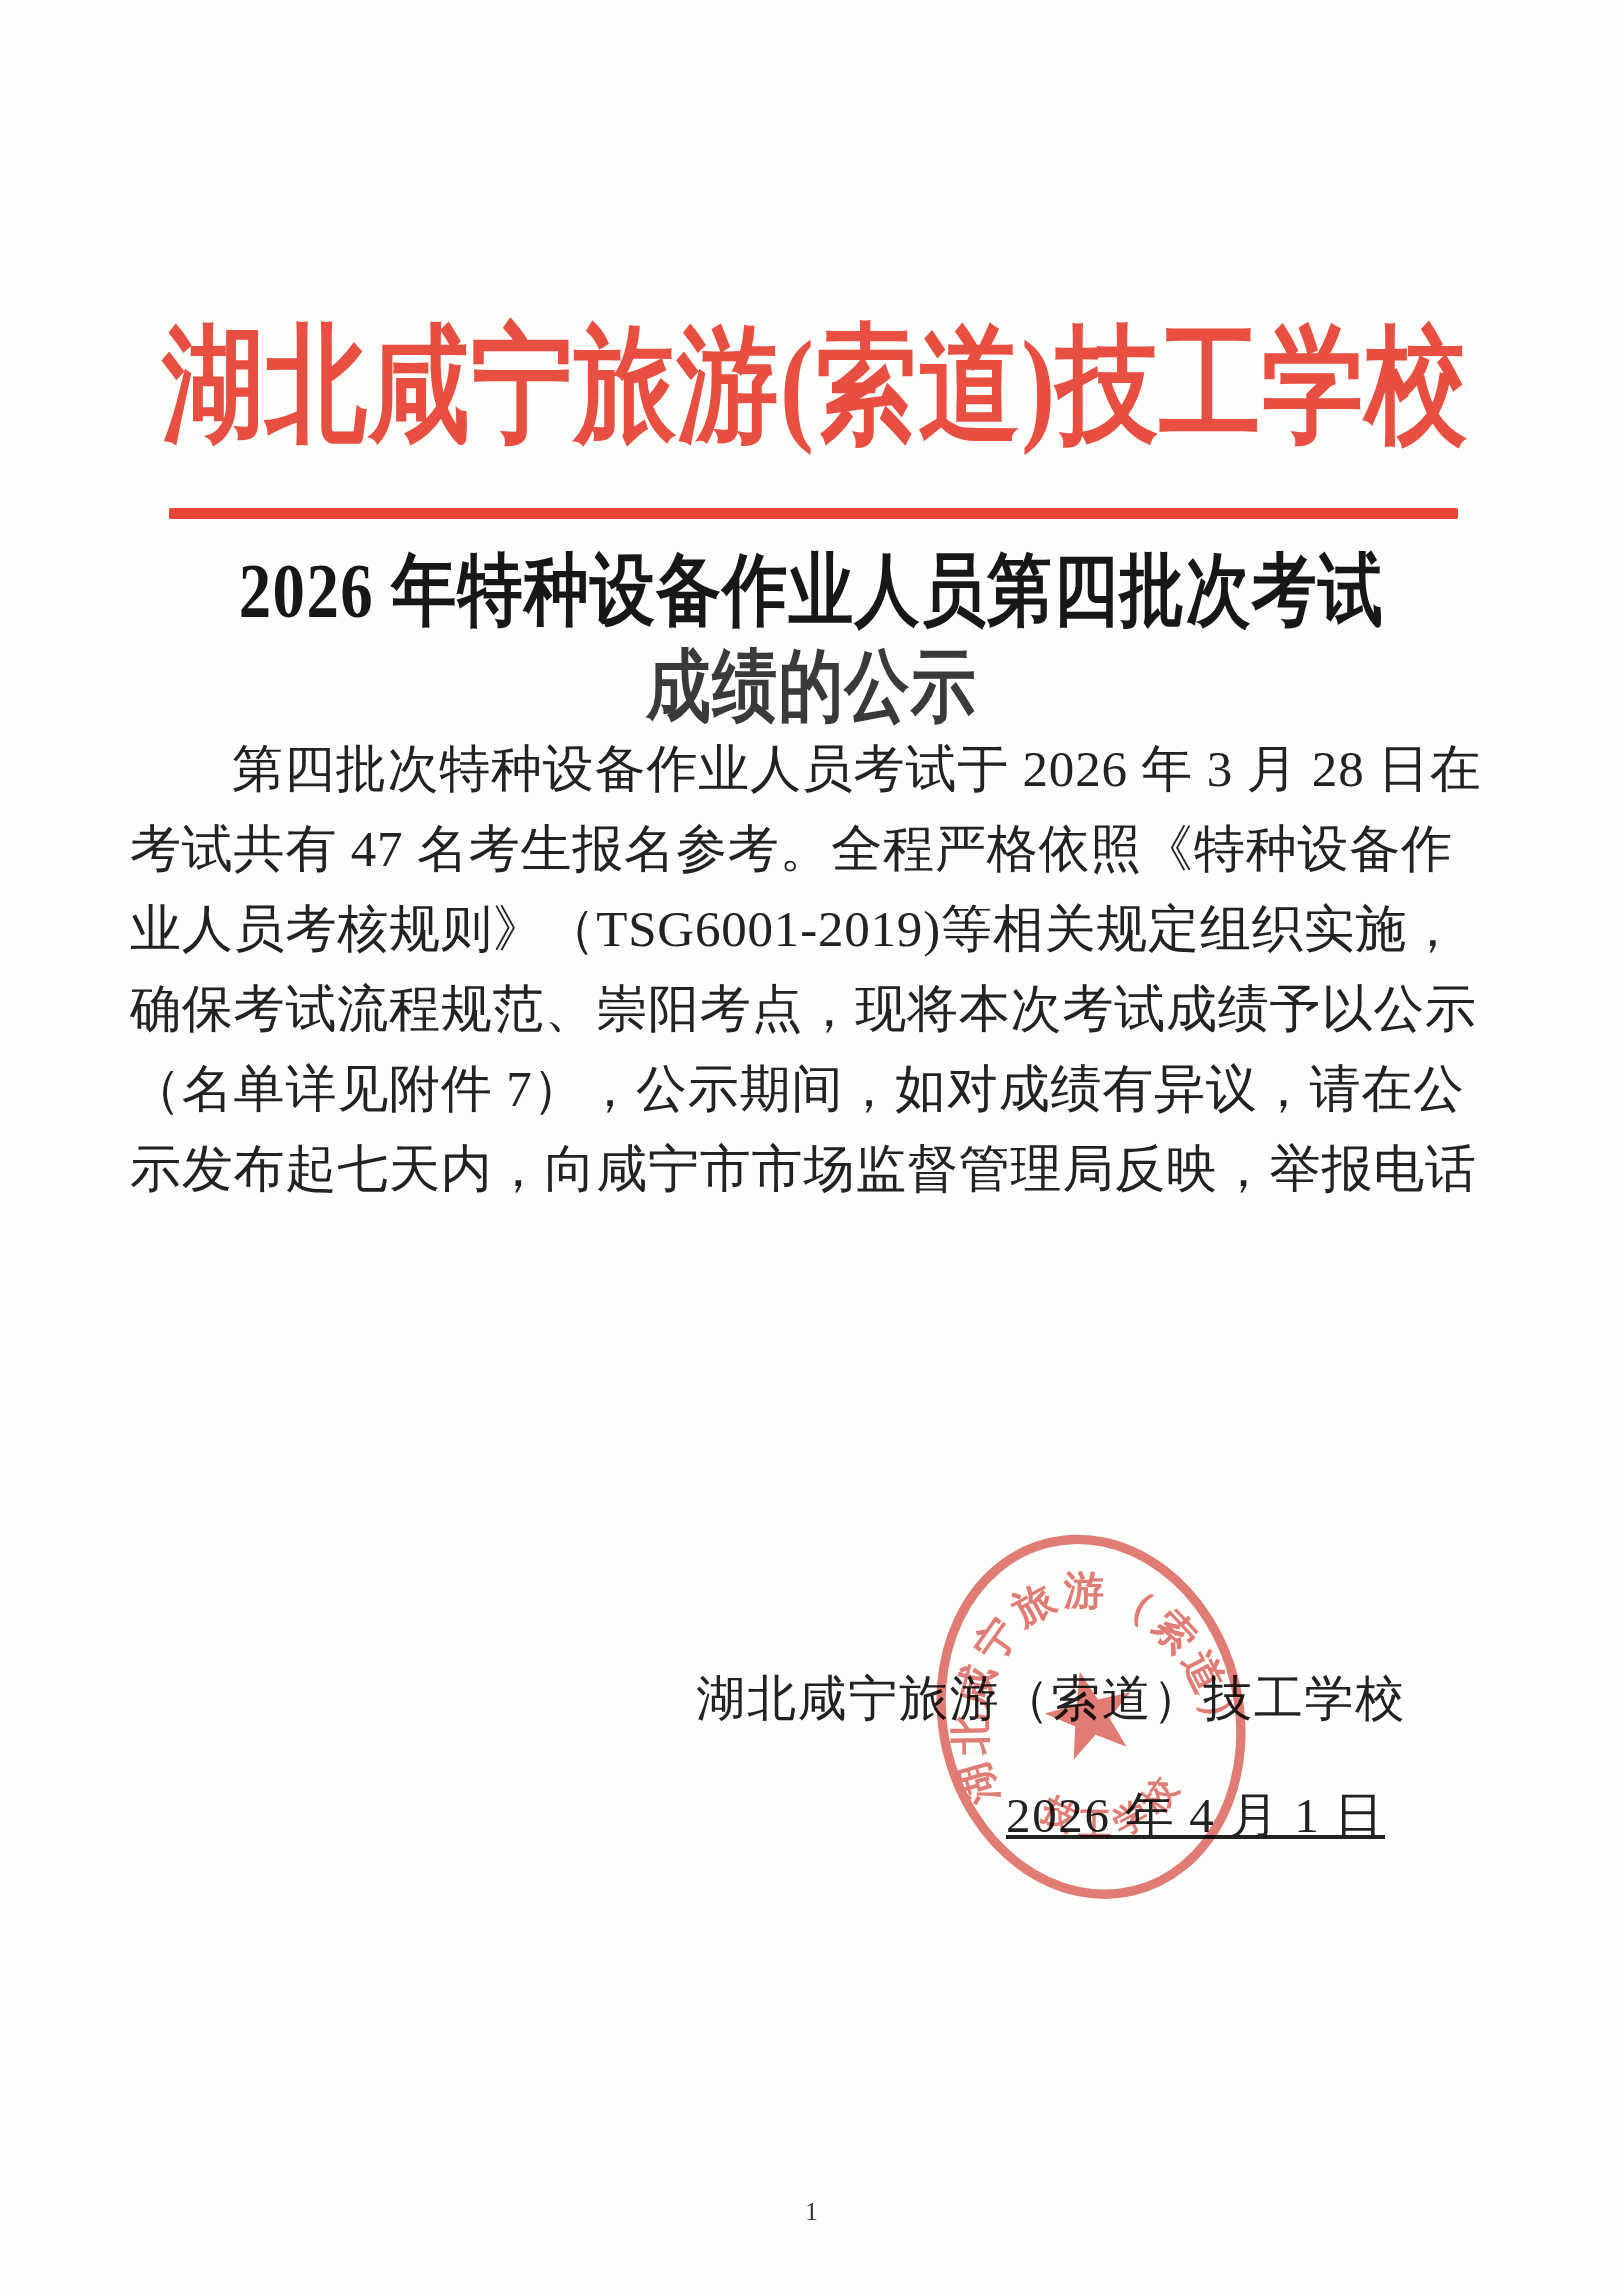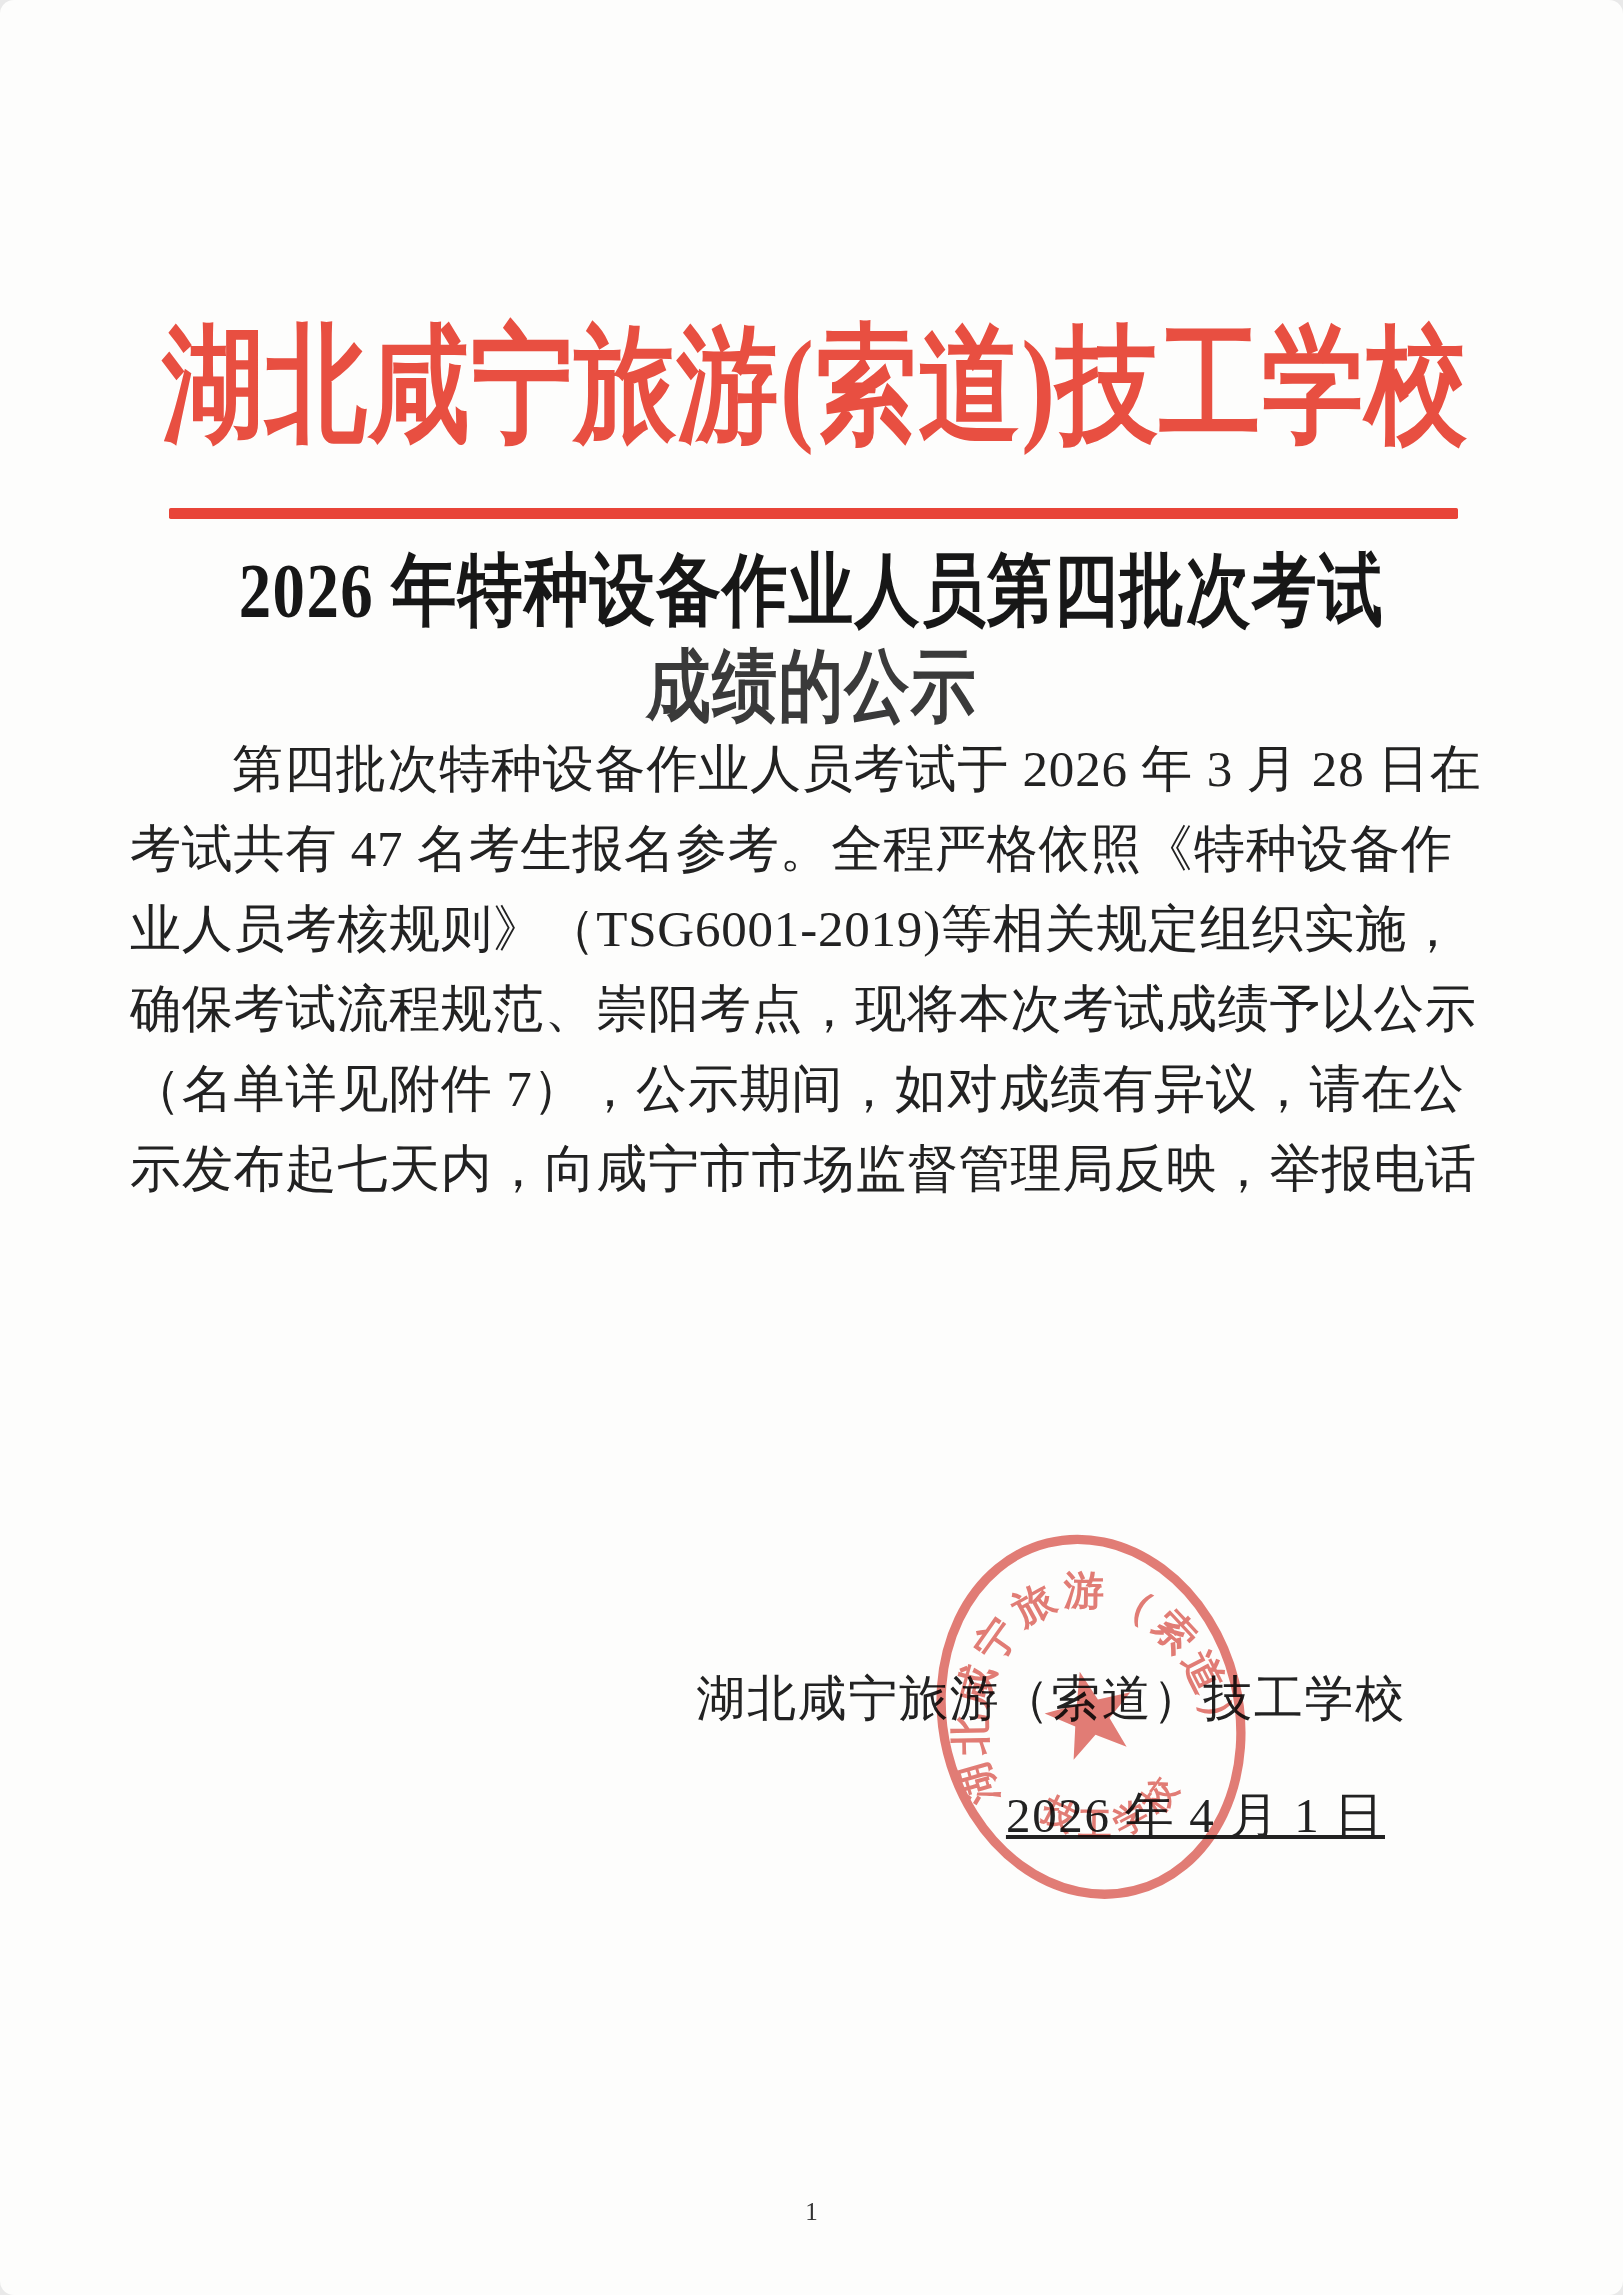"湖北咸宁旅游(索道)技工学校" .page { border-radius: 14px -> none }
